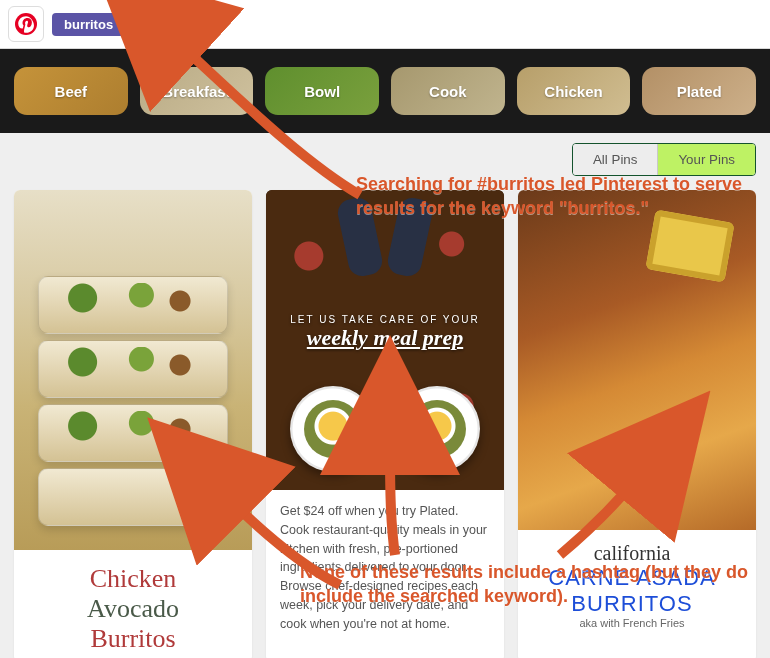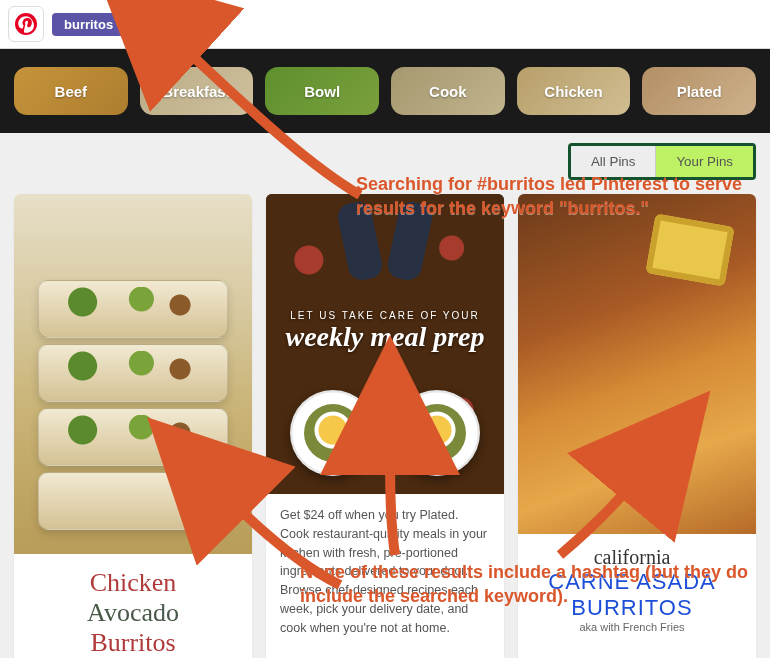"All Pins" .tabs { border: 3px solid #14532d -> 1px solid #14532d }
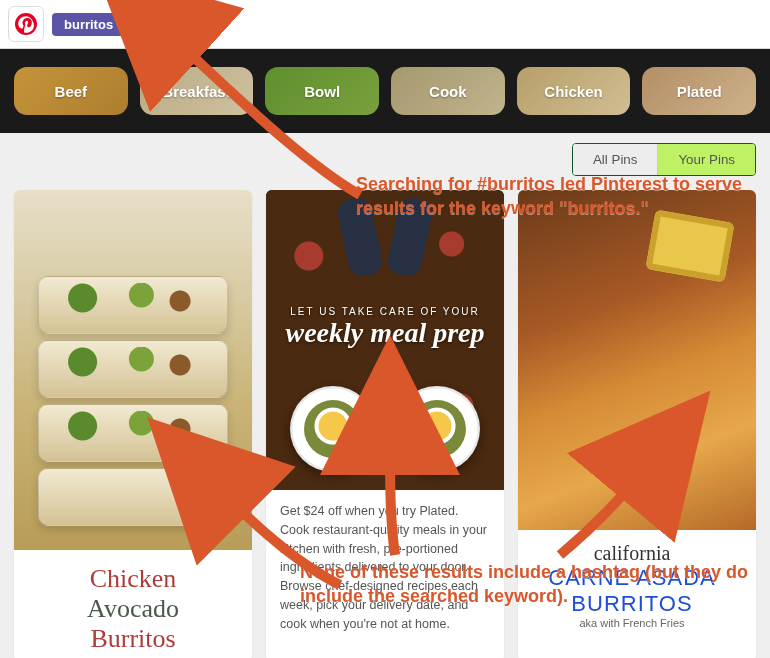"LET US TAKE CARE OF" .overlay2 { top: 116px -> 124px }
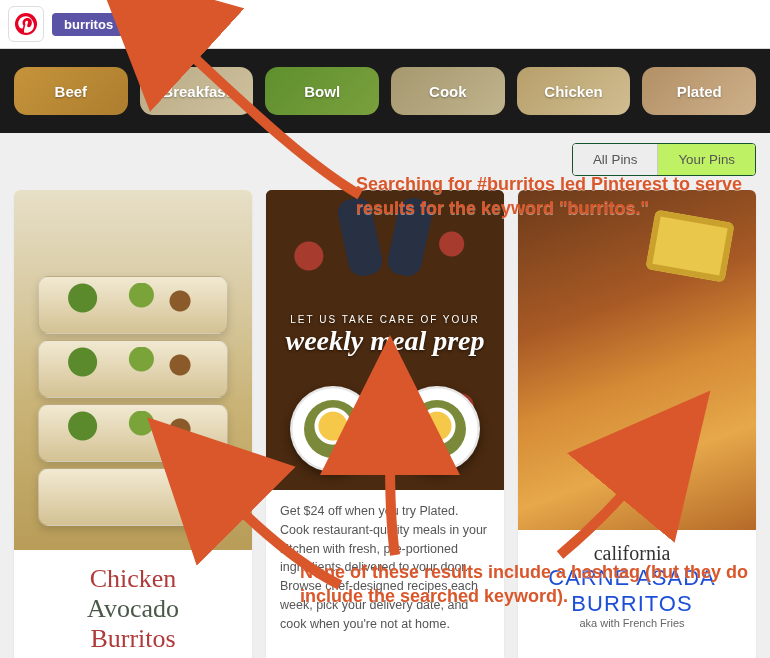"weekly meal prep" .ov-big { font-size: 28px -> 22px; text-decoration: none -> underline }
